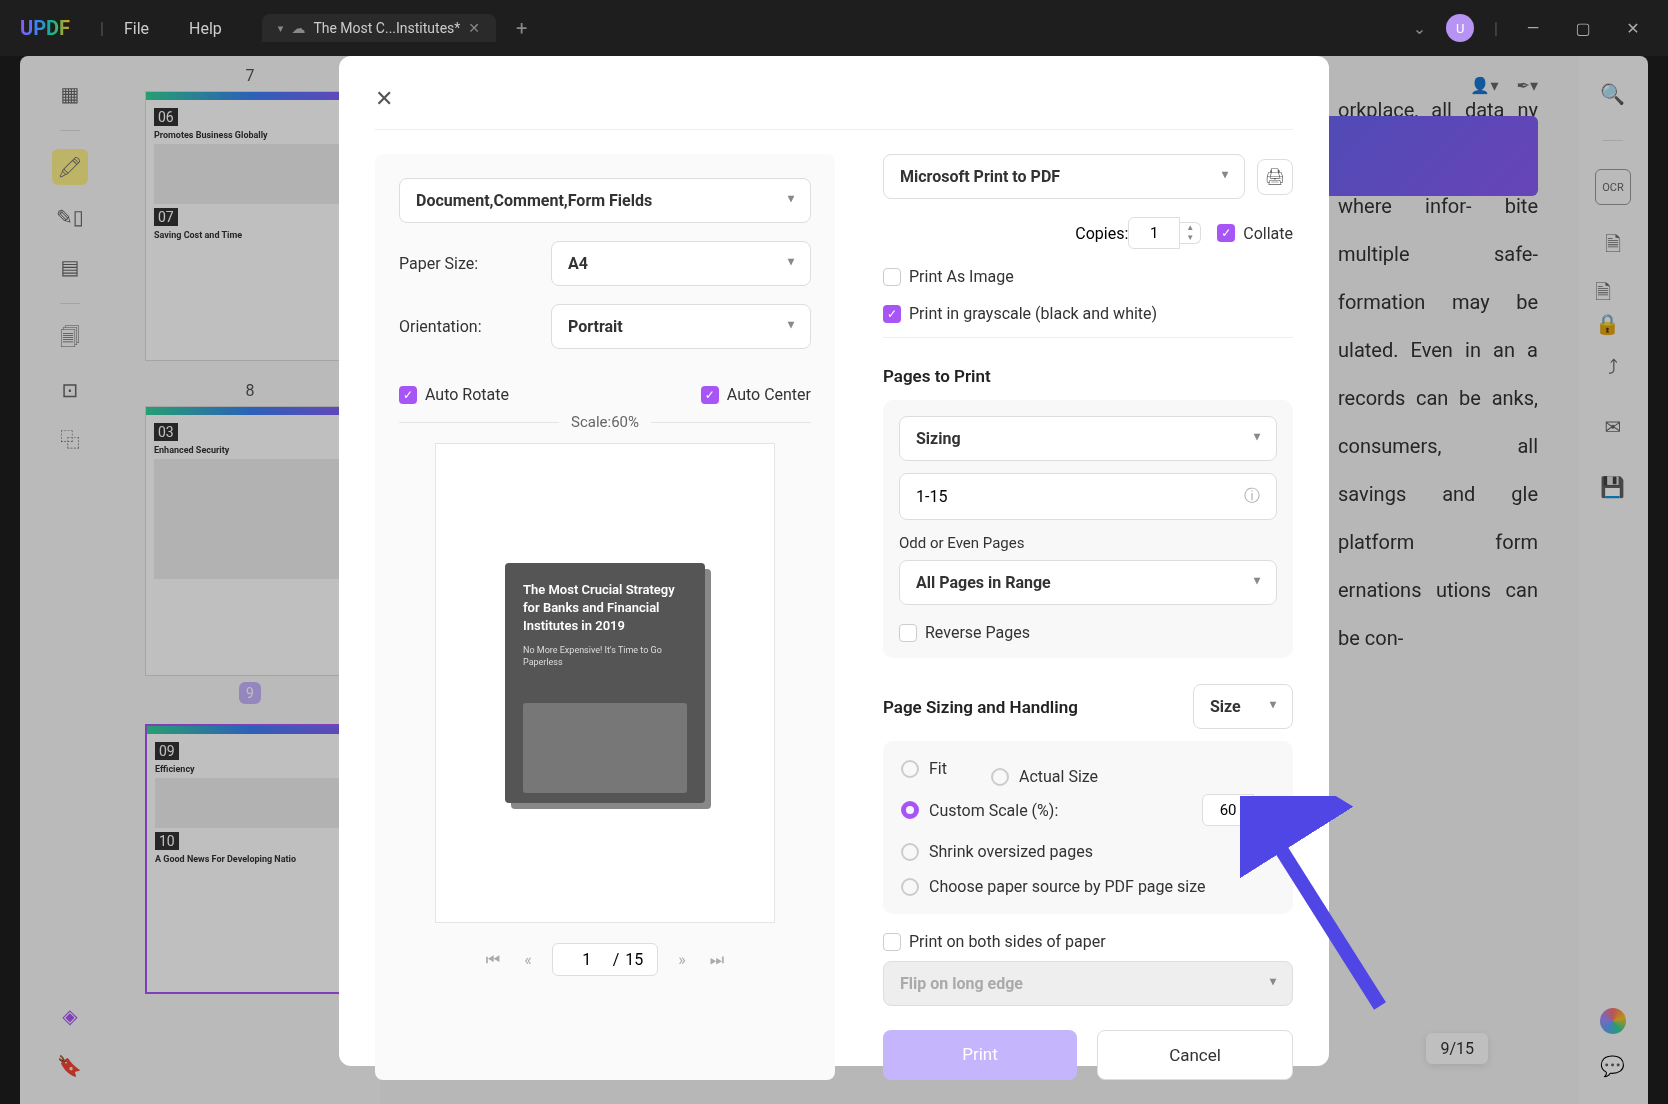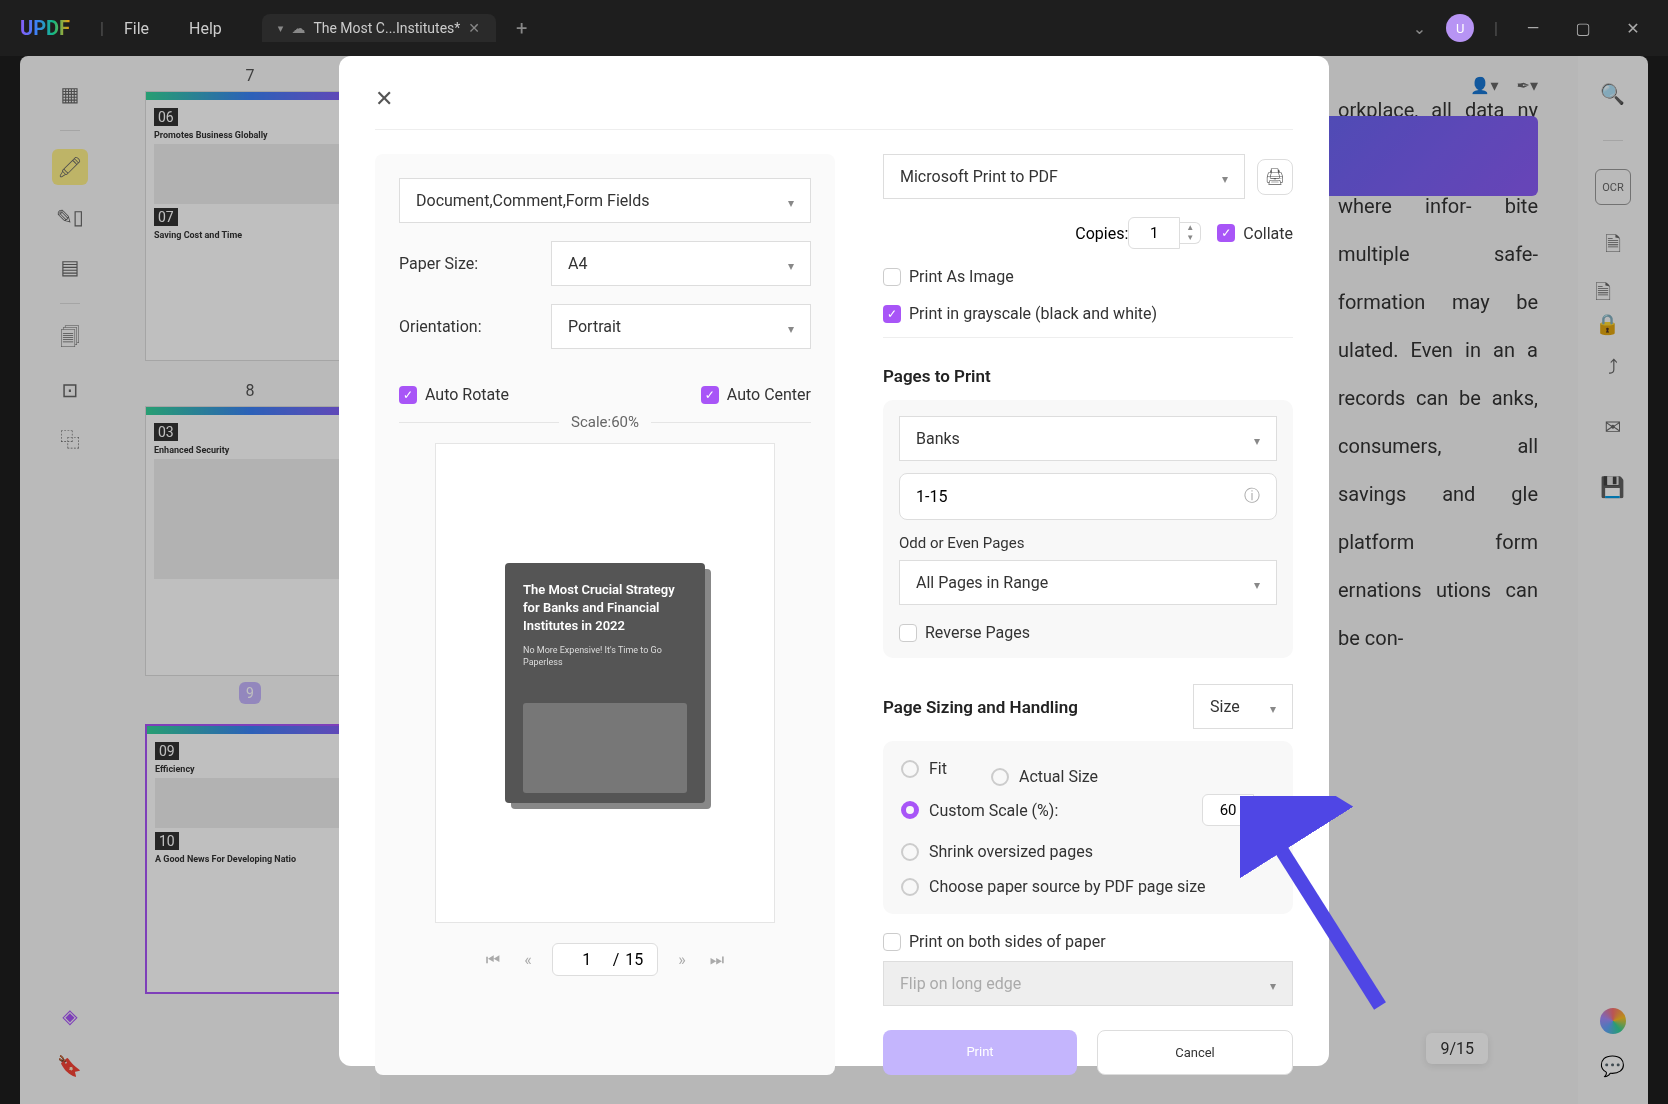"Microsoft Print to PDF" .select { align-items: flex-end -> flex-start; border-radius: 0 -> 8px; font-weight: none -> bold }
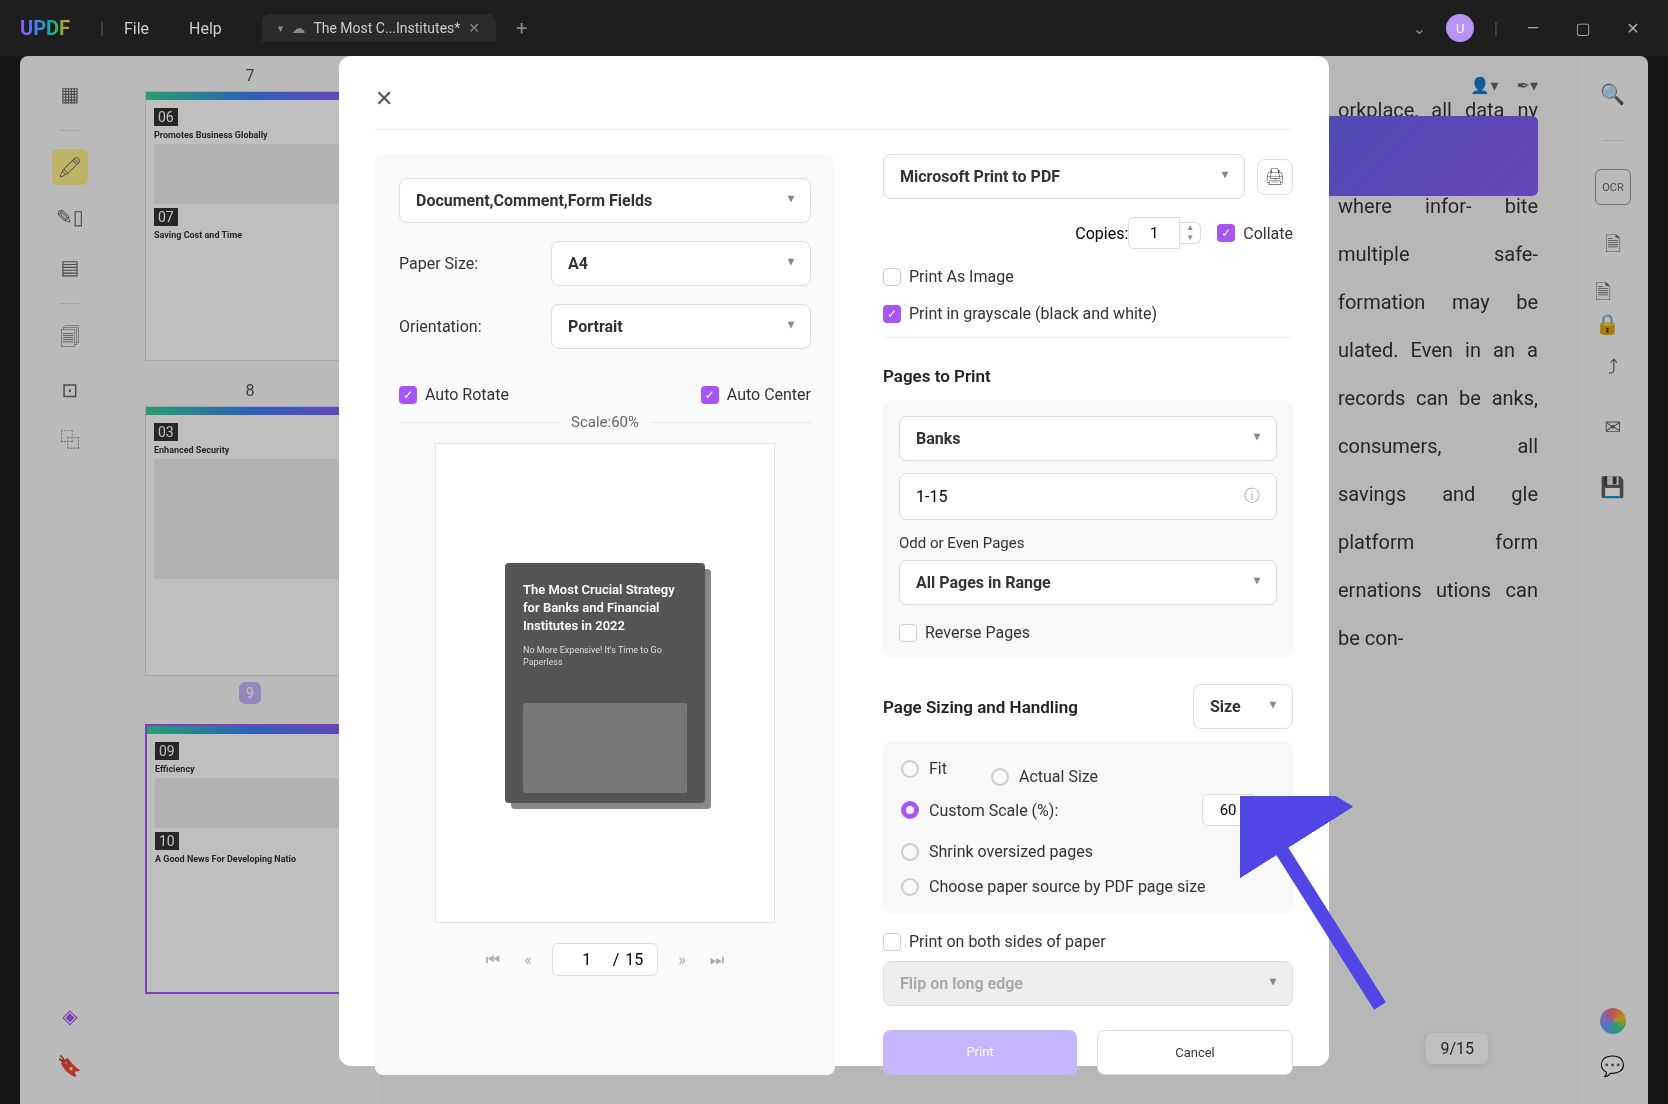"Banks" span { text: Banks -> Sizing }
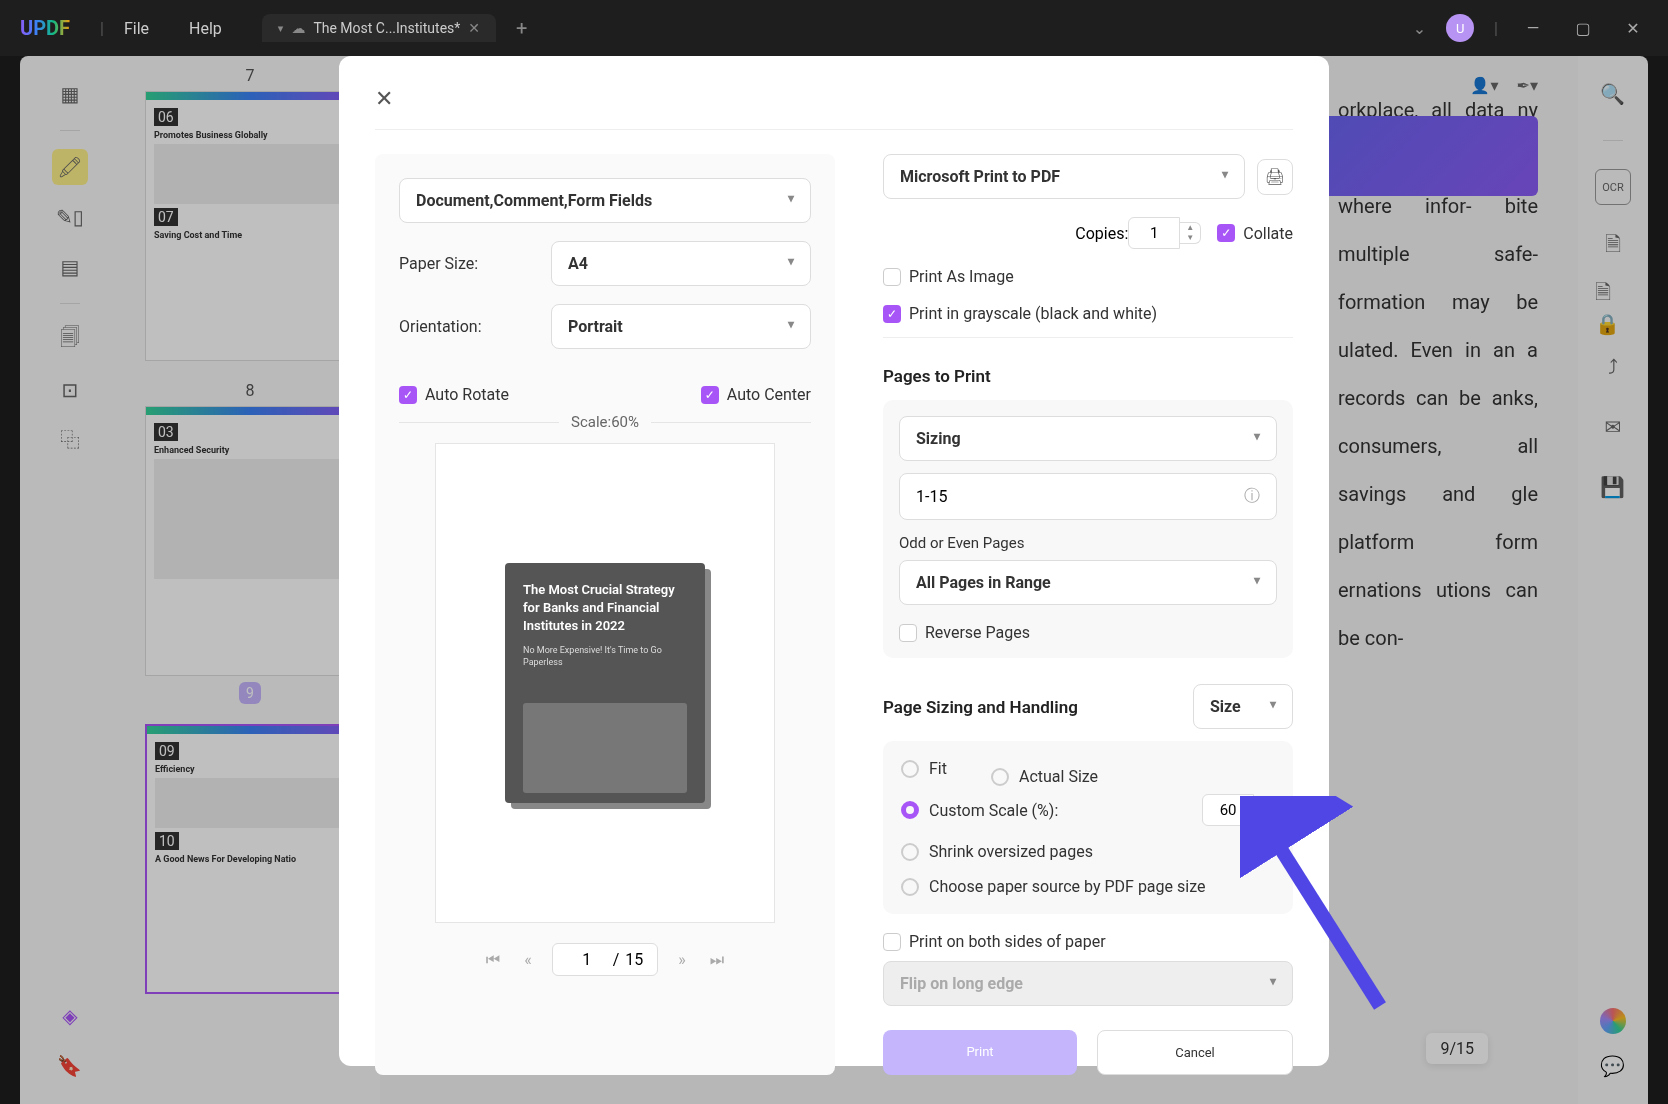"The Most Crucial Strategy for" div { text: 2022 -> 2019 }
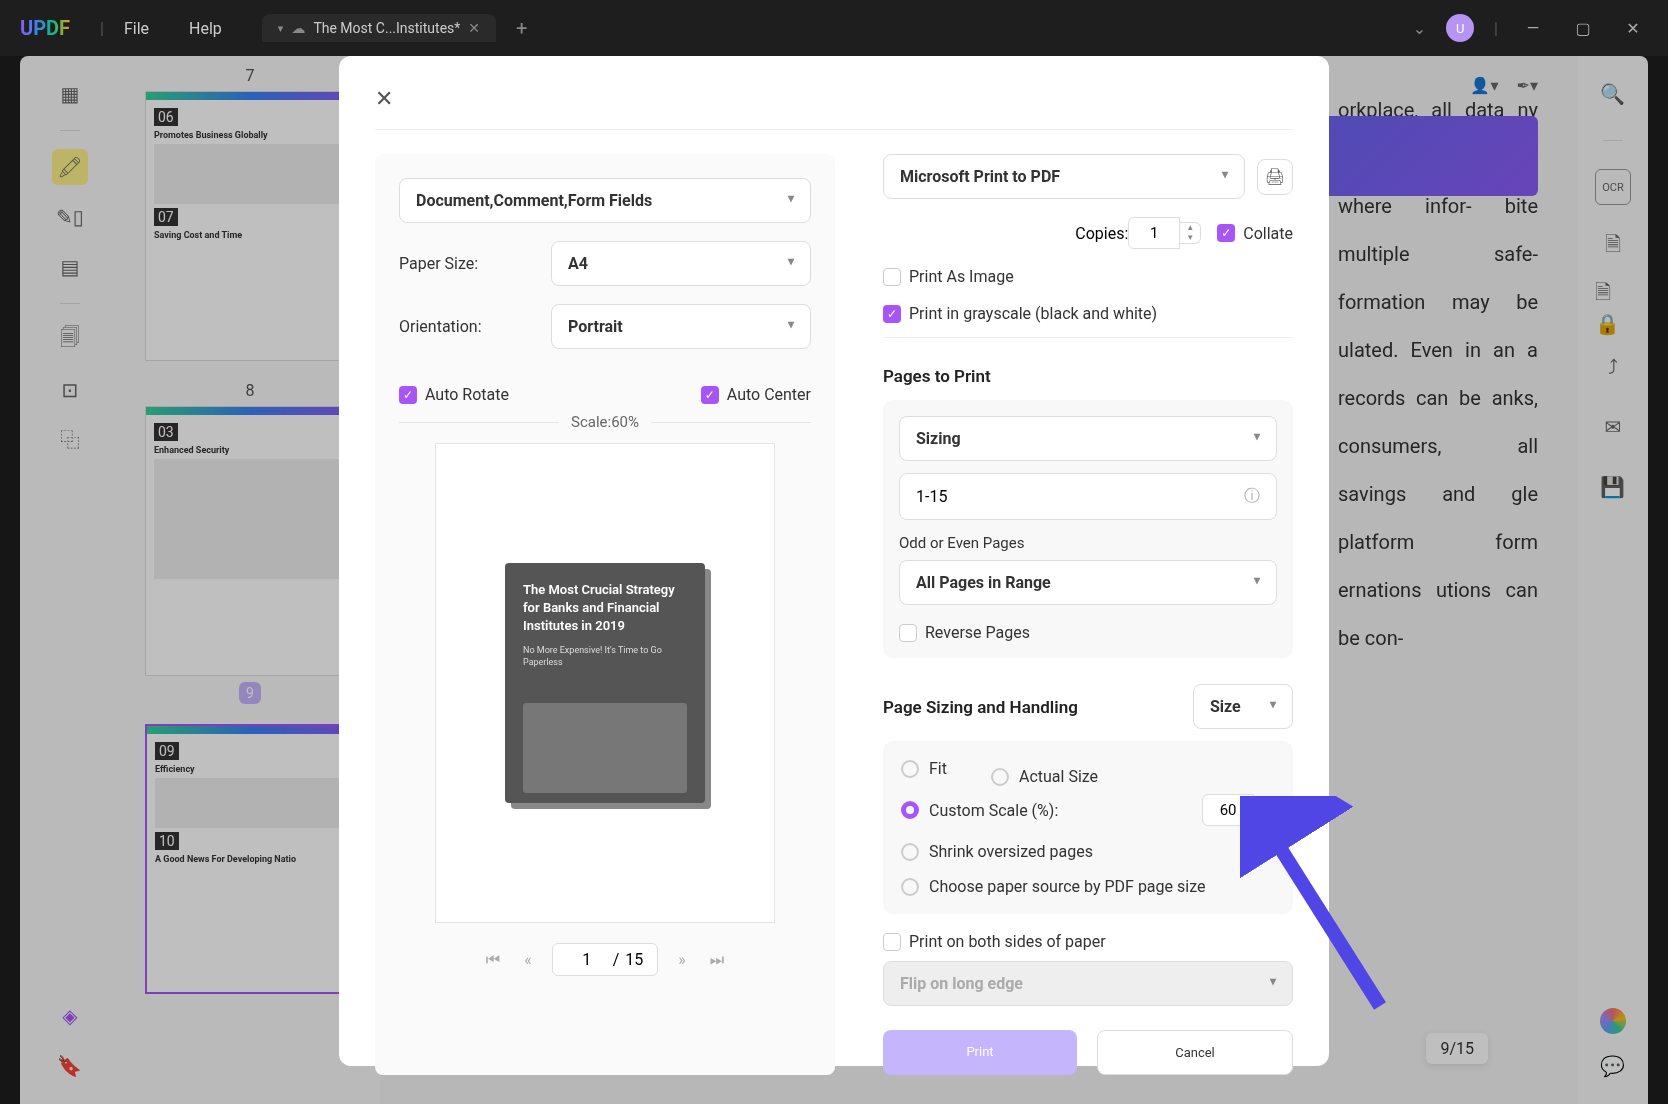"Print" .btn { font-size: 13px -> 17px }
